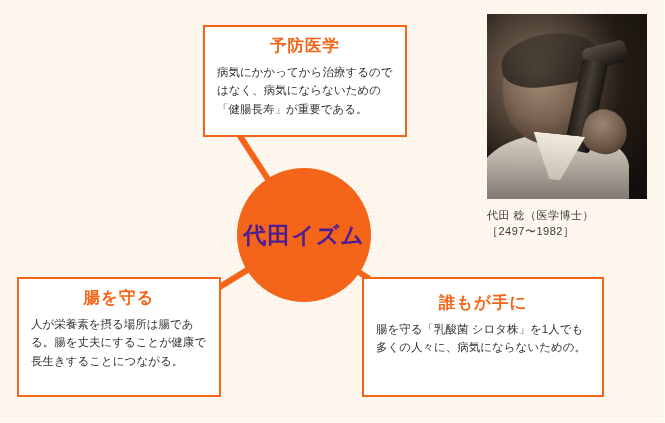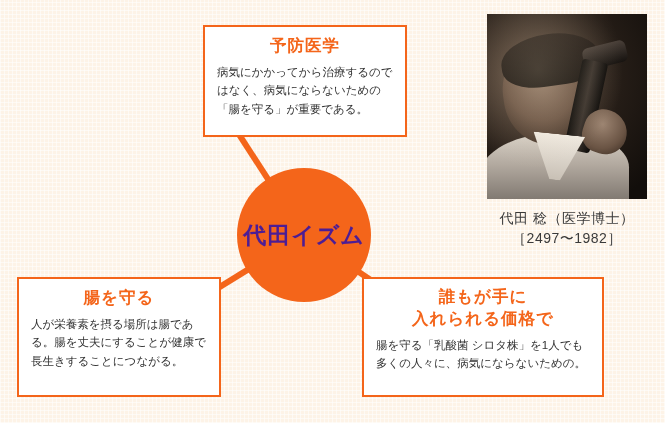"病気にかかってから治療するのではなく、病気にならないための「腸を守る」が重要であ" div.card-body { text: 腸を守る -> 健腸長寿 }
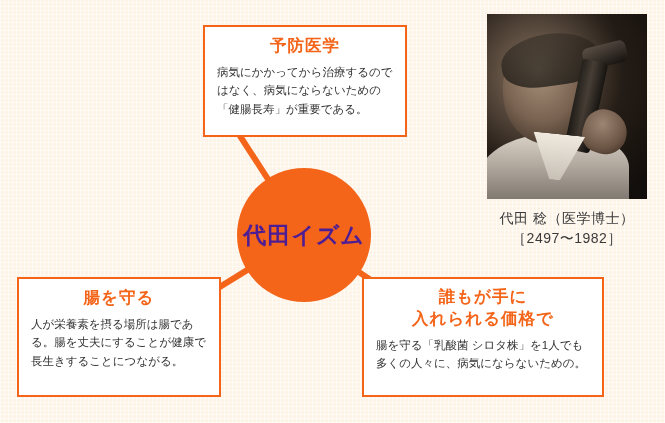"代田 稔（医学博士）" .photo-caption { font-size: 14px -> 11px; text-align: center -> none }
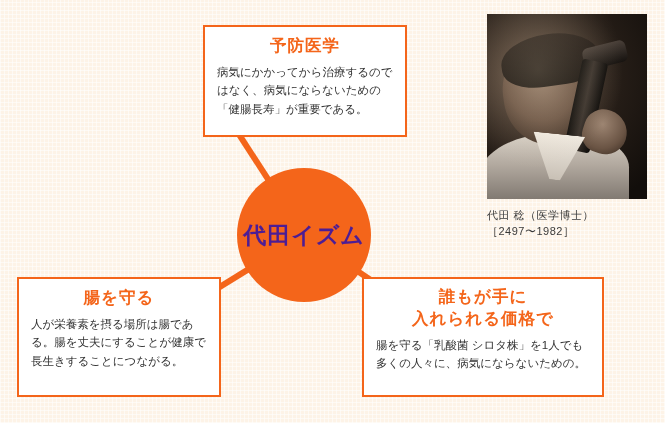"誰もが手に" #card-kakaku .card-title { padding-top: 7px -> 13px }
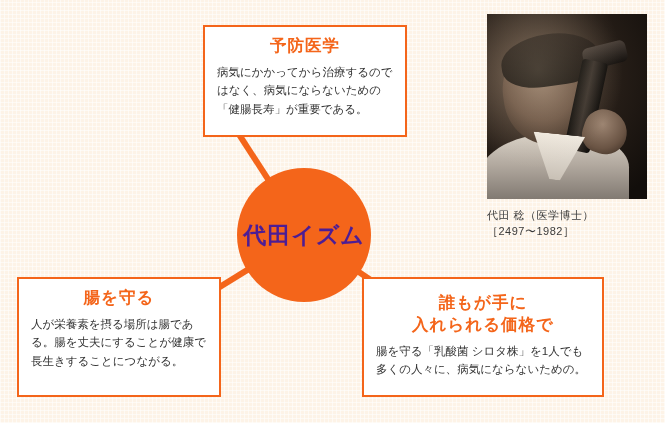"入れられる価格で" div { html: <div>入れられる価格で</div> -> none }
